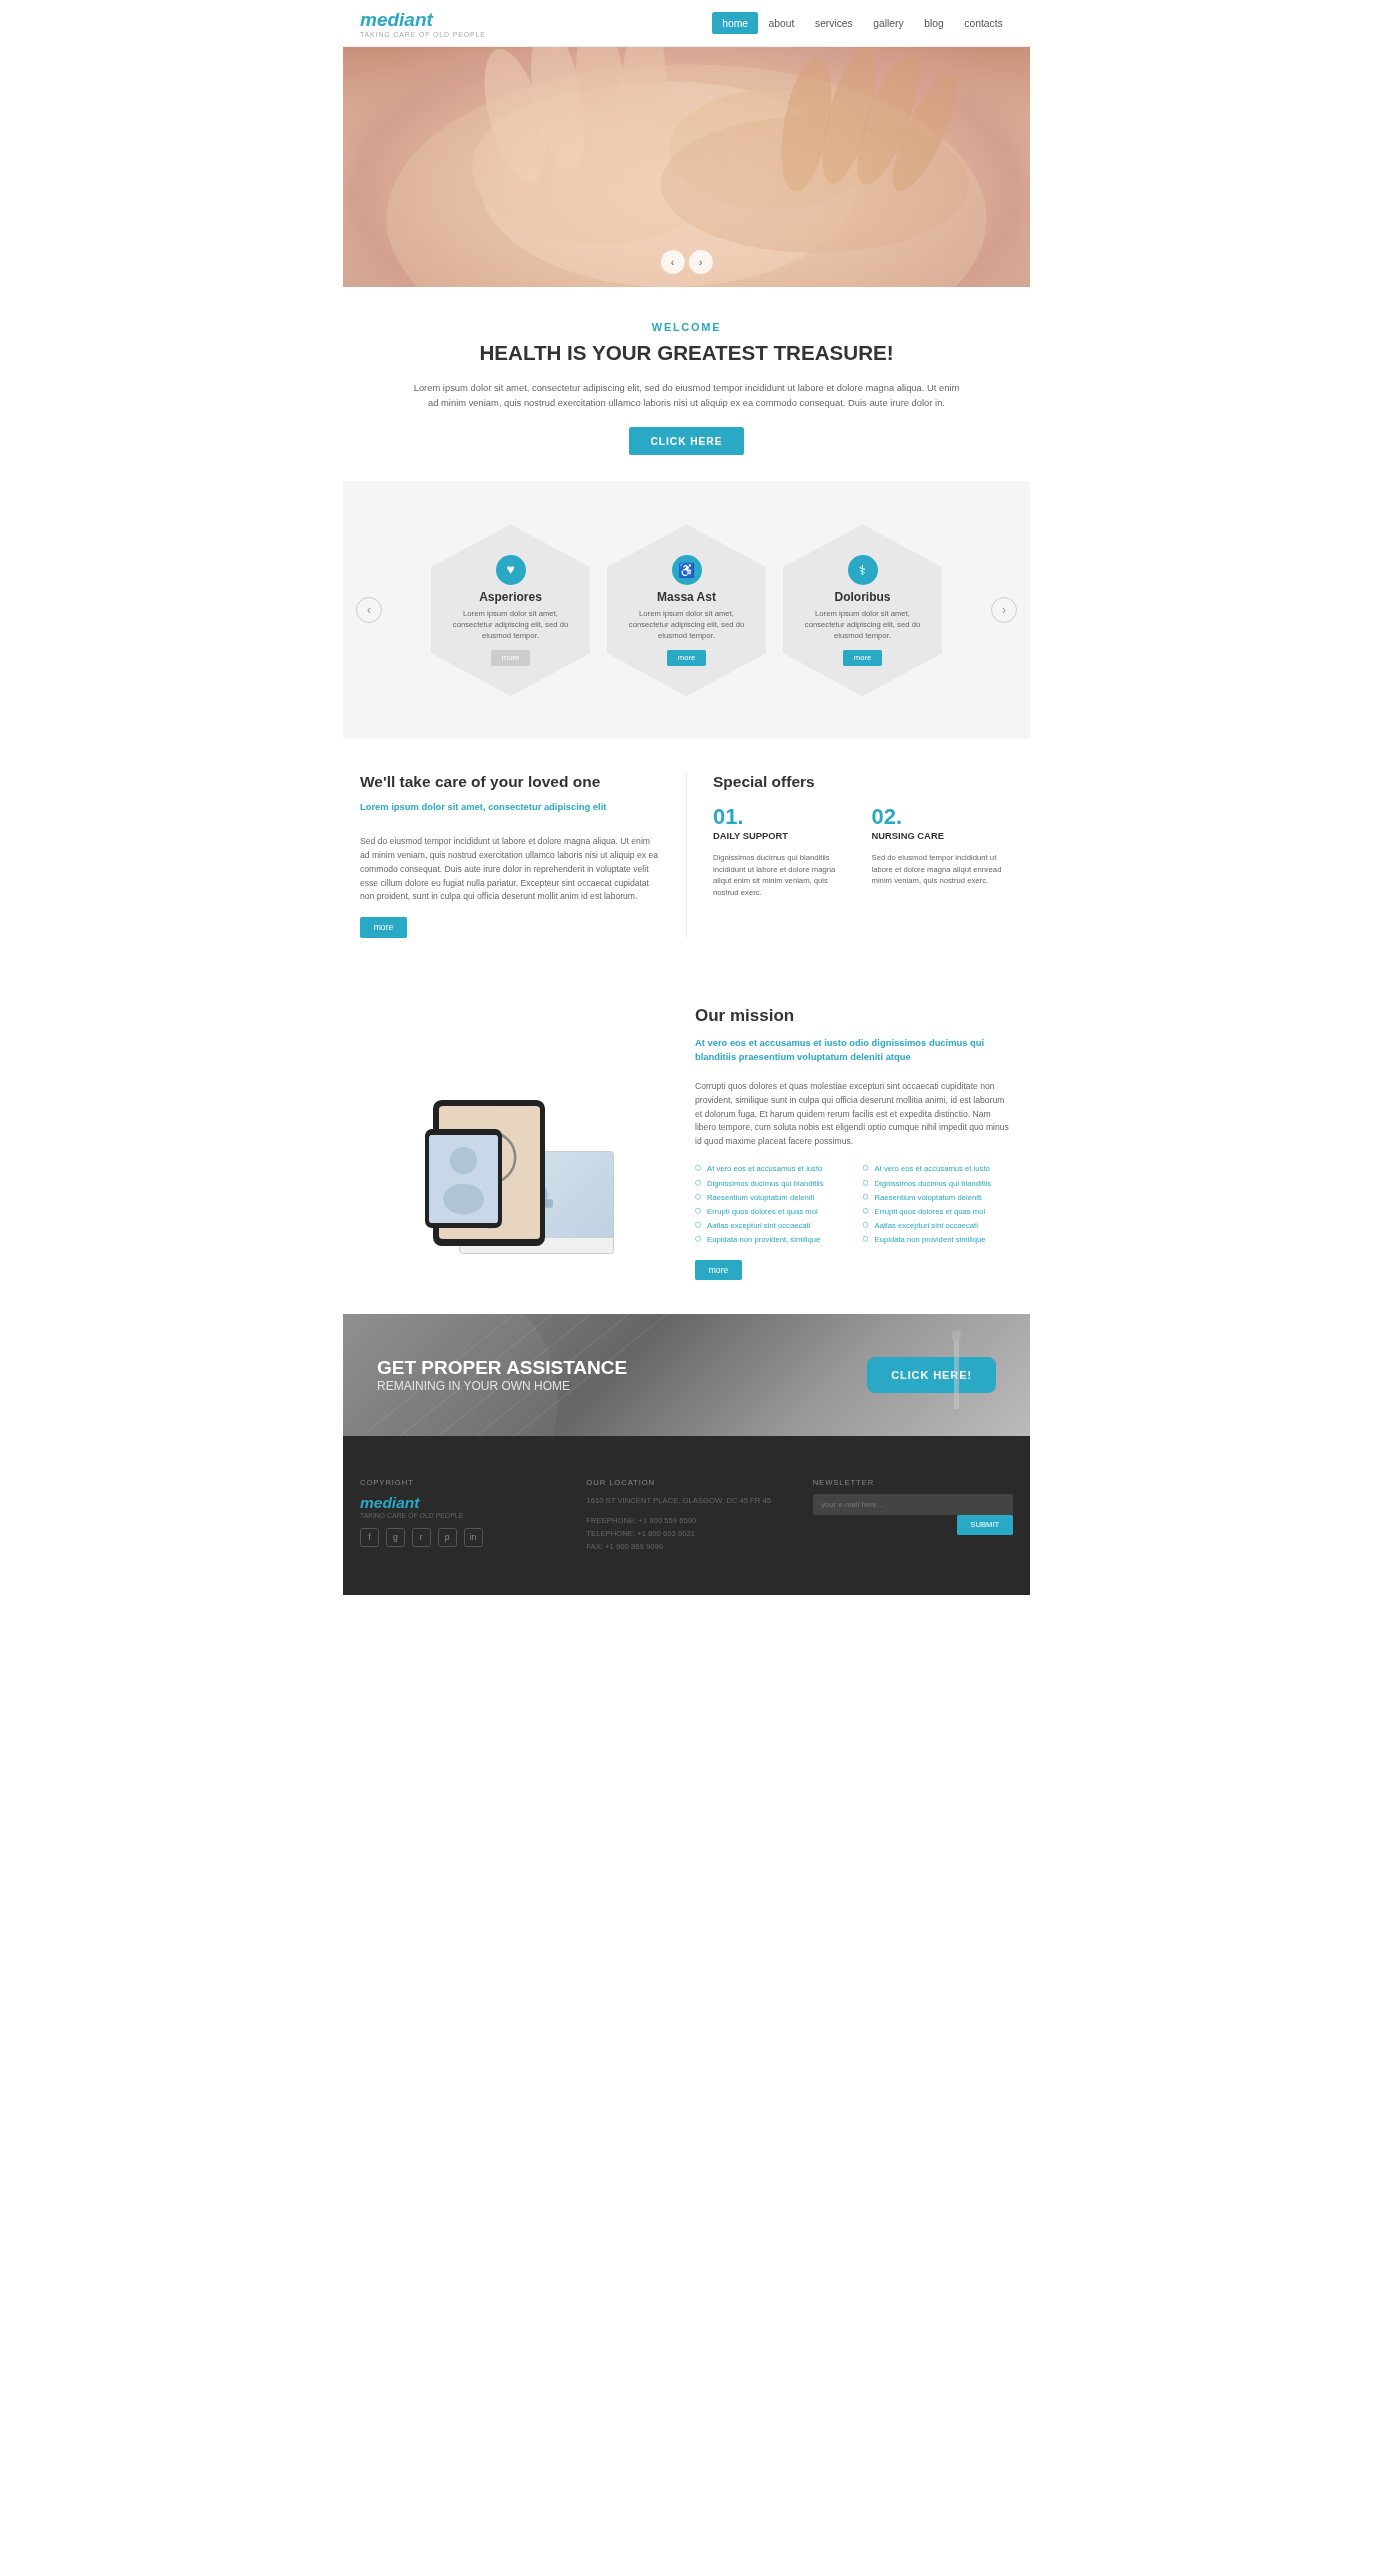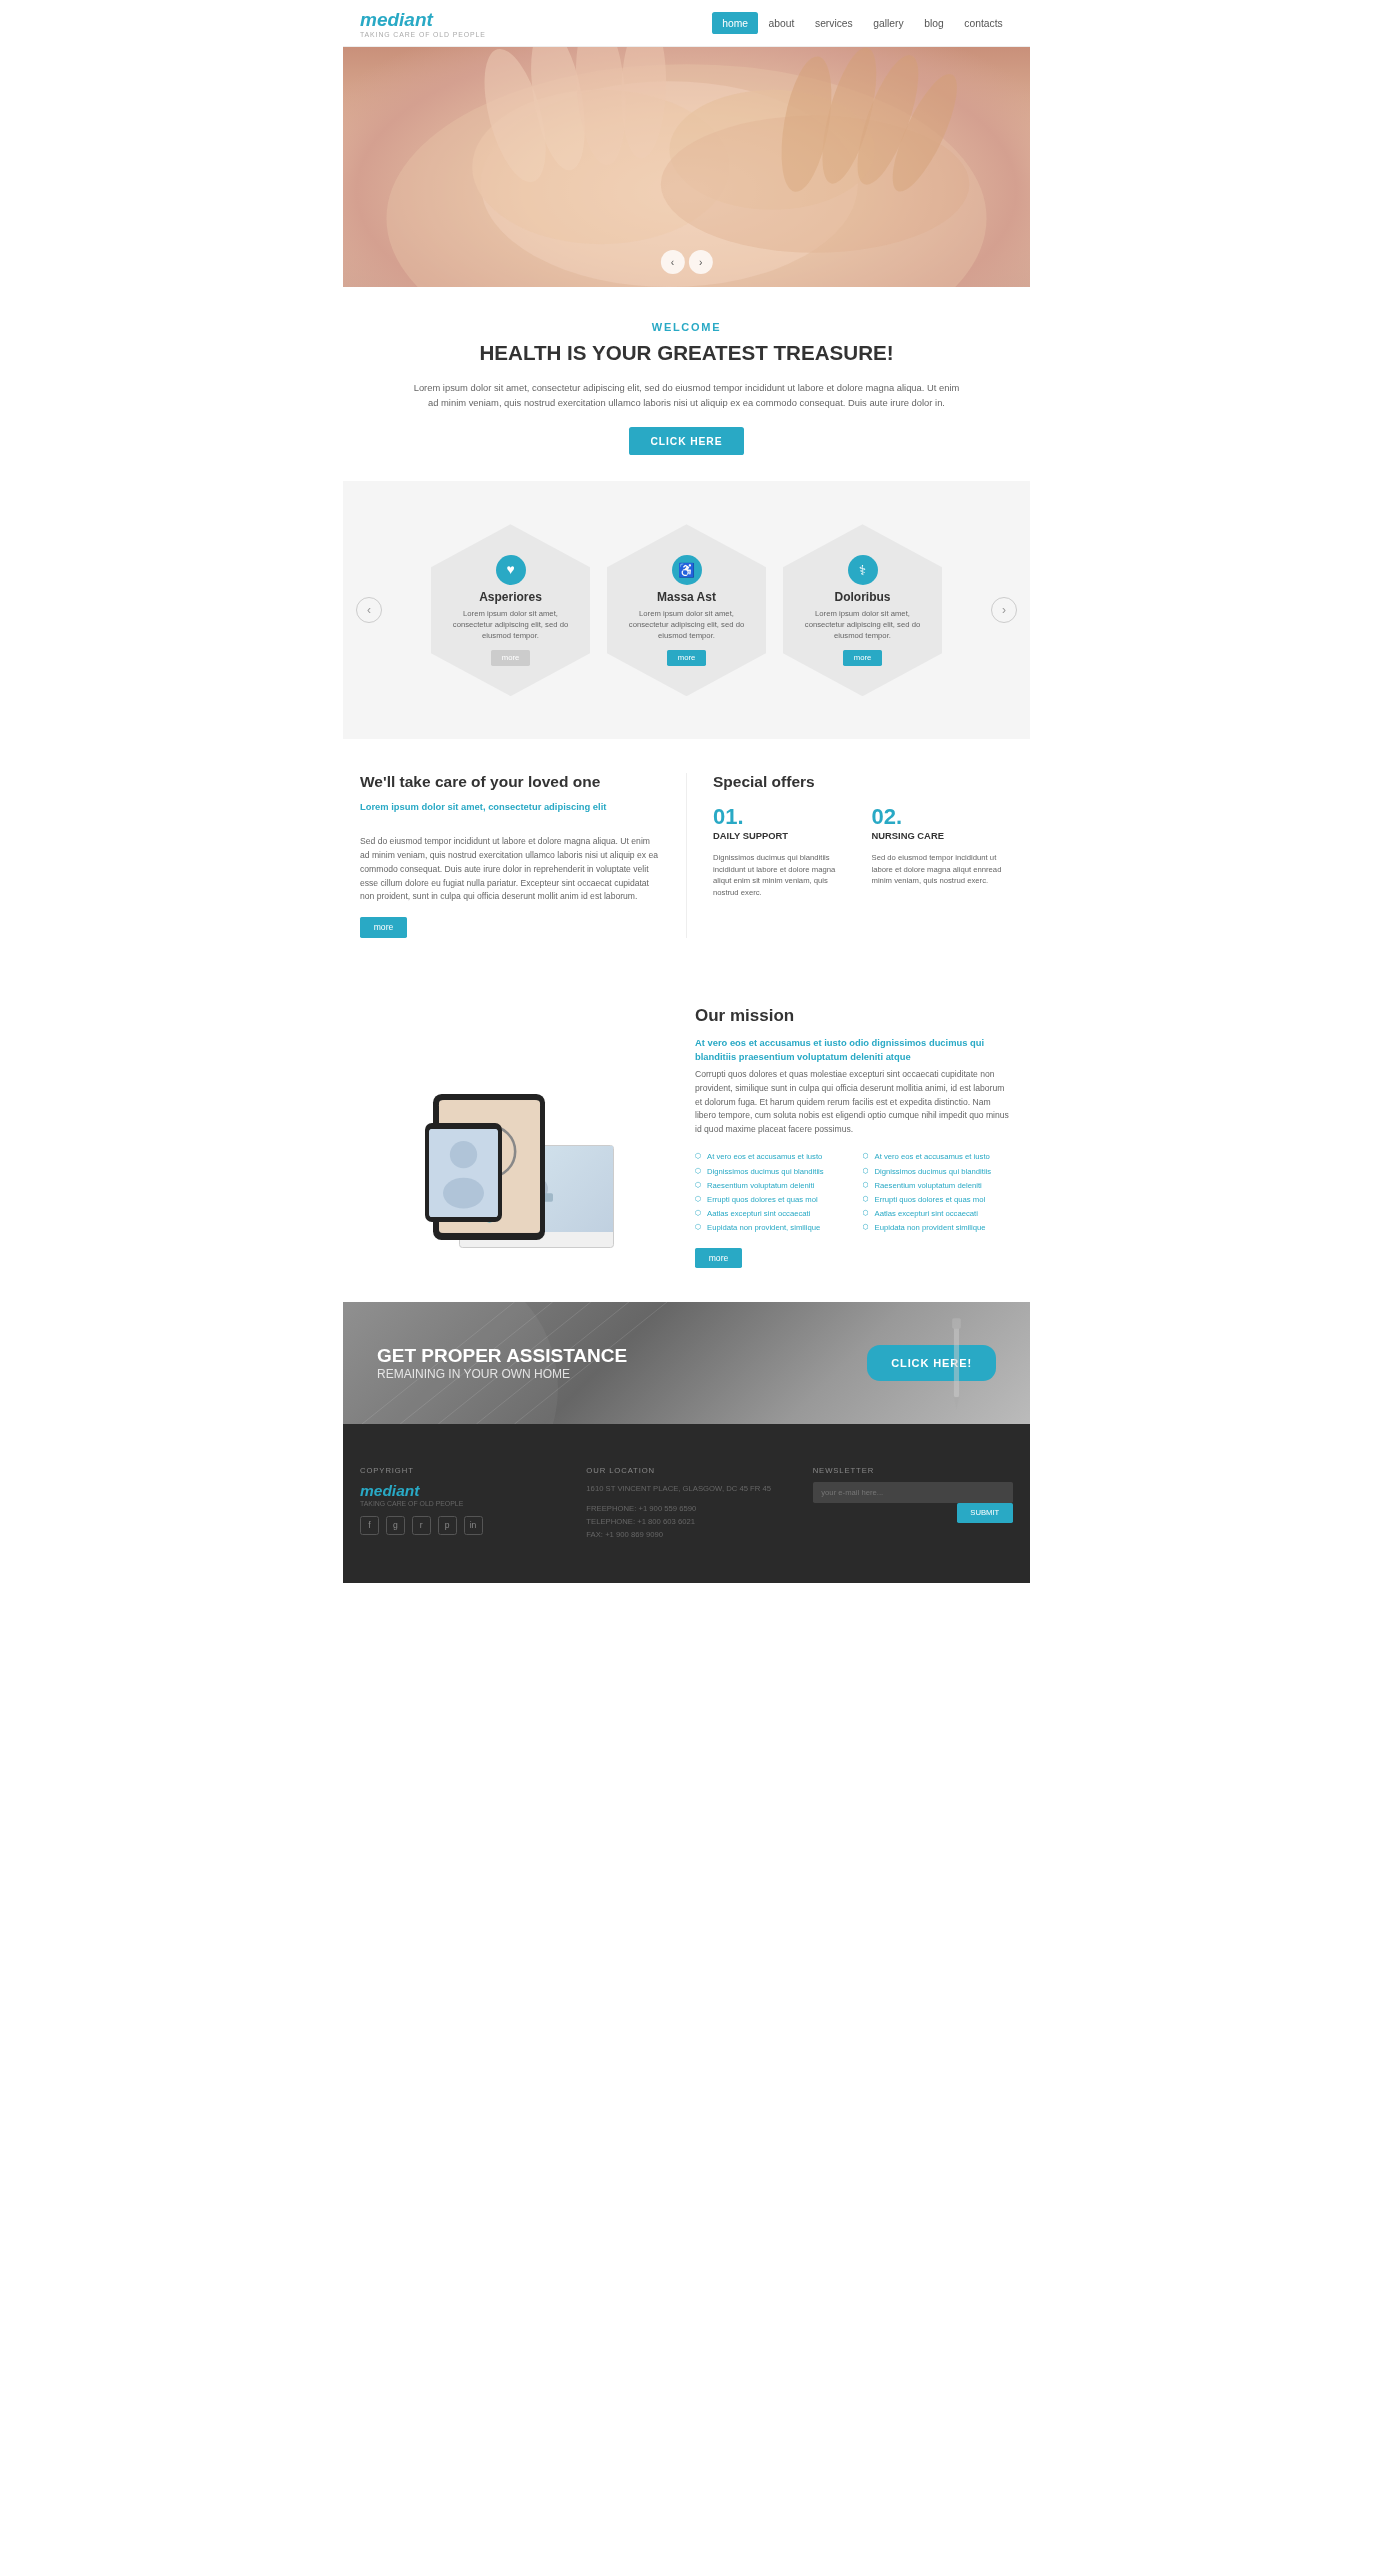"At vero eos et accusamus et iusto odio" .mission-highlight { margin-bottom: 4px -> 16px }
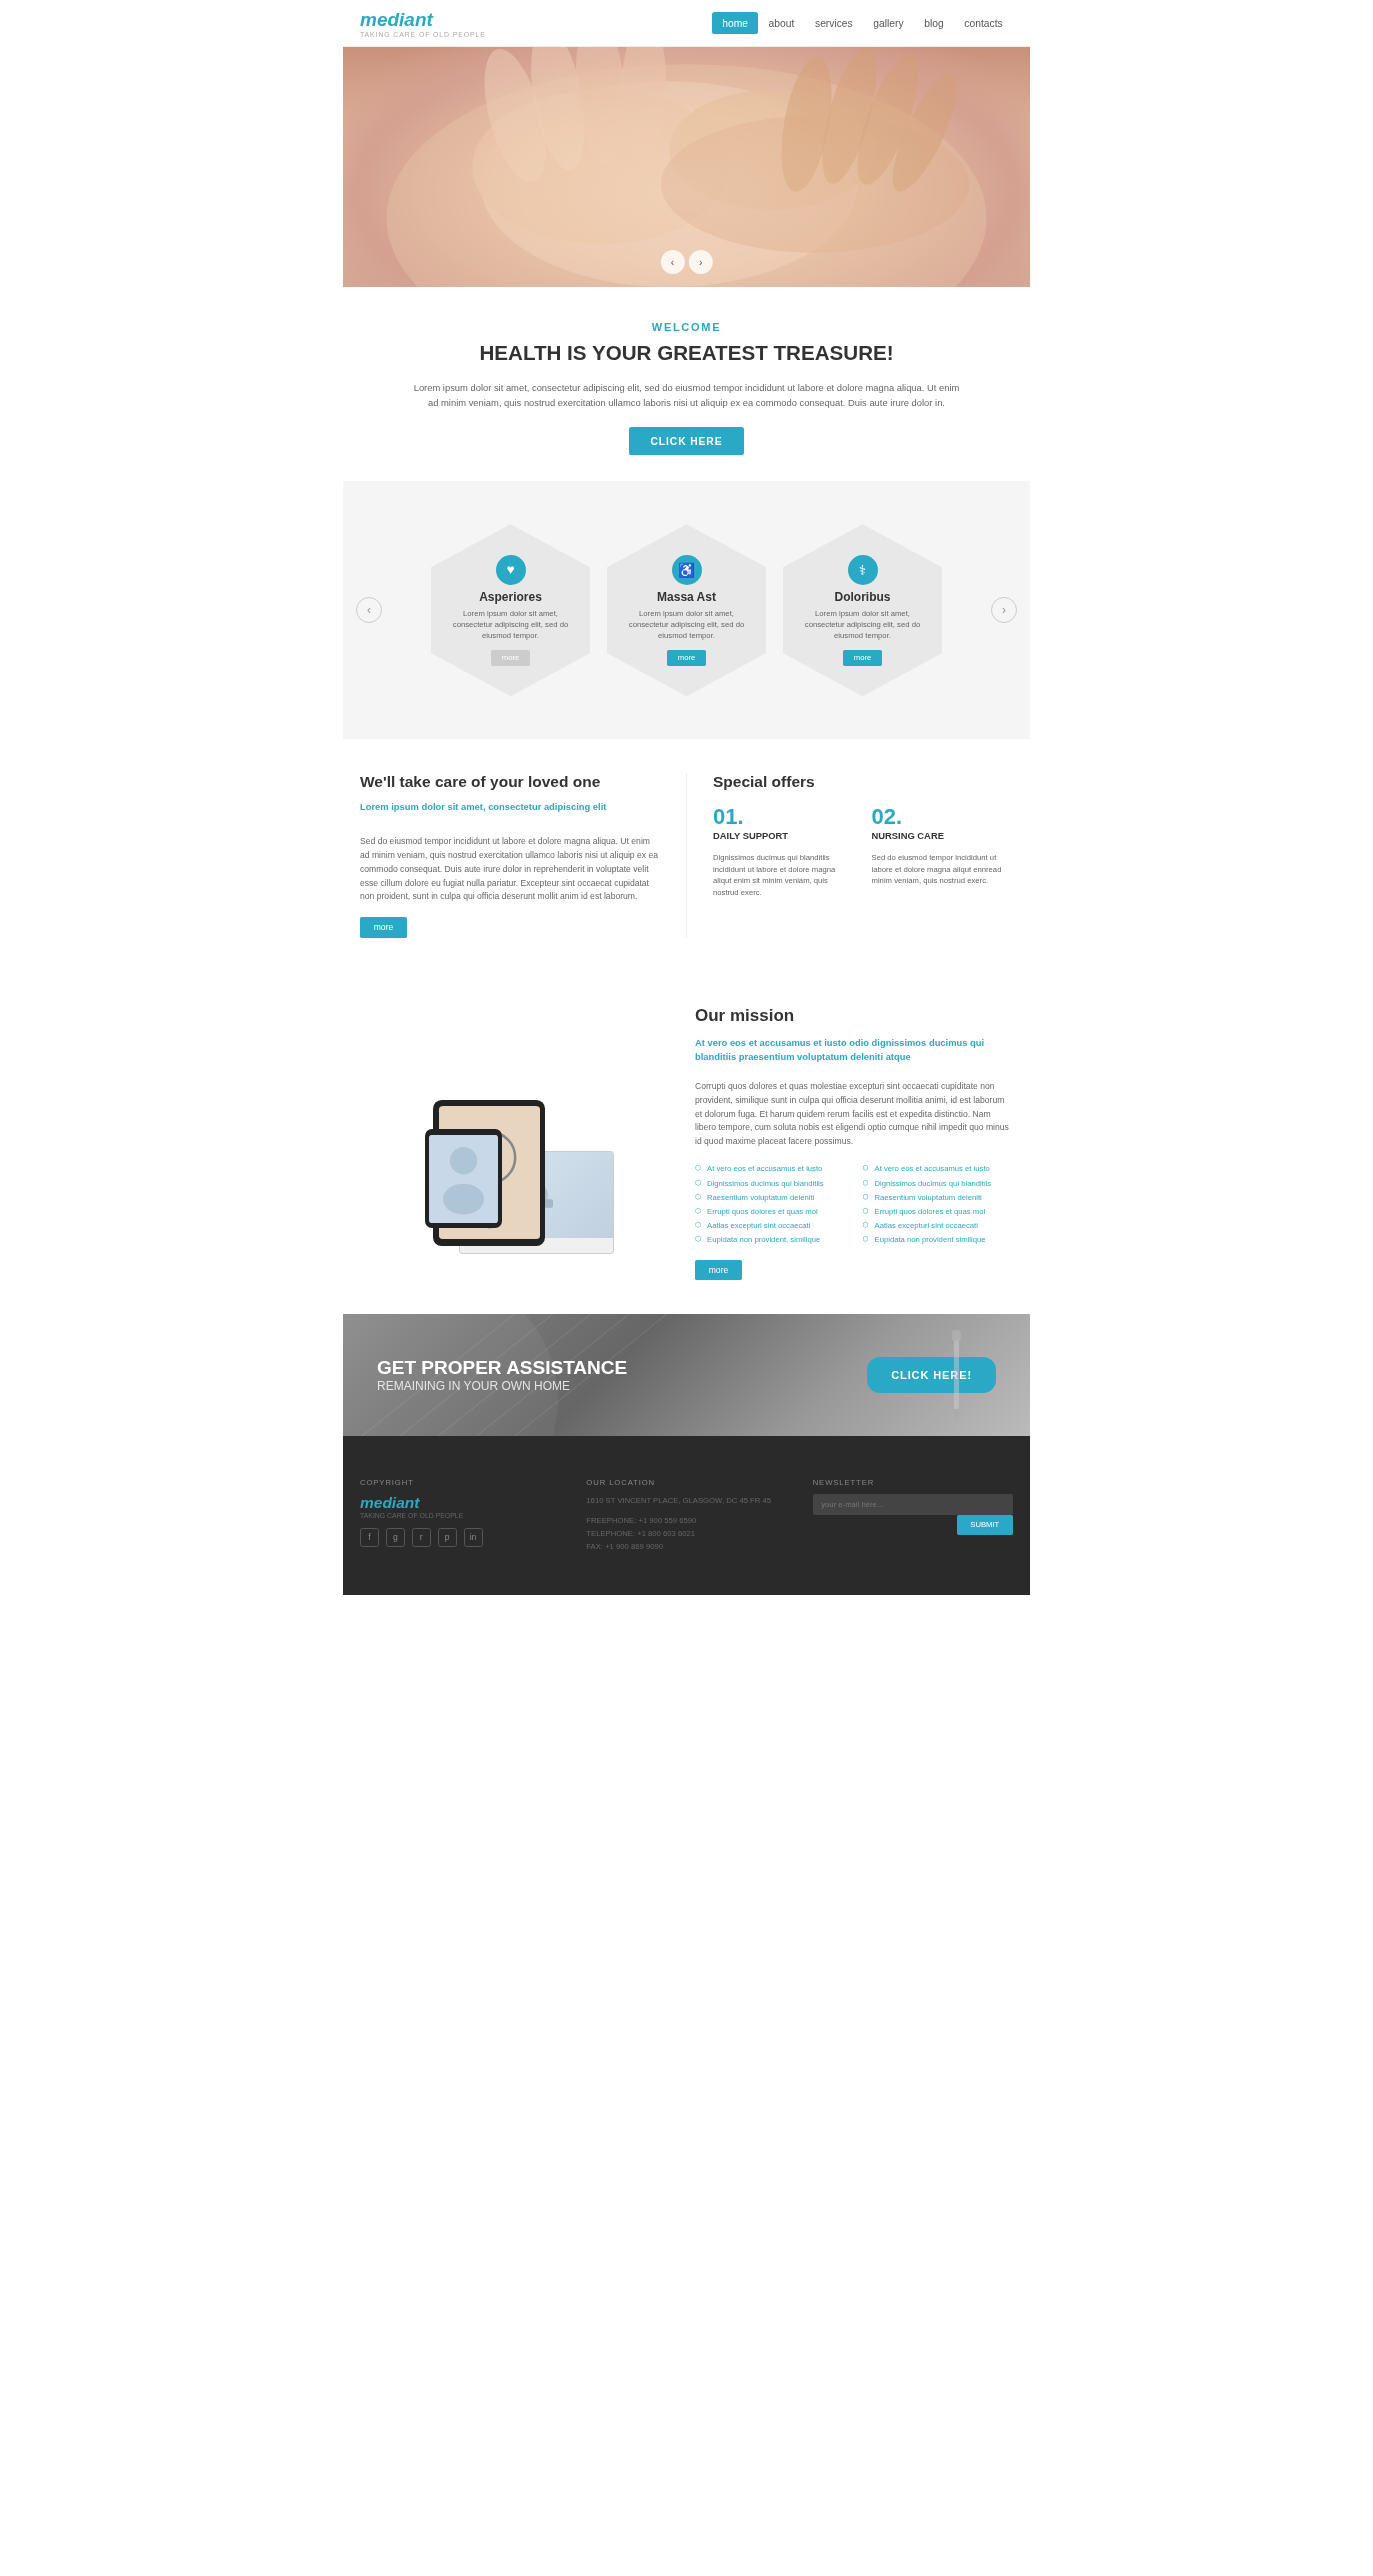"CLICK HERE!" .btn-cta { border-radius: 13px -> 8px }
